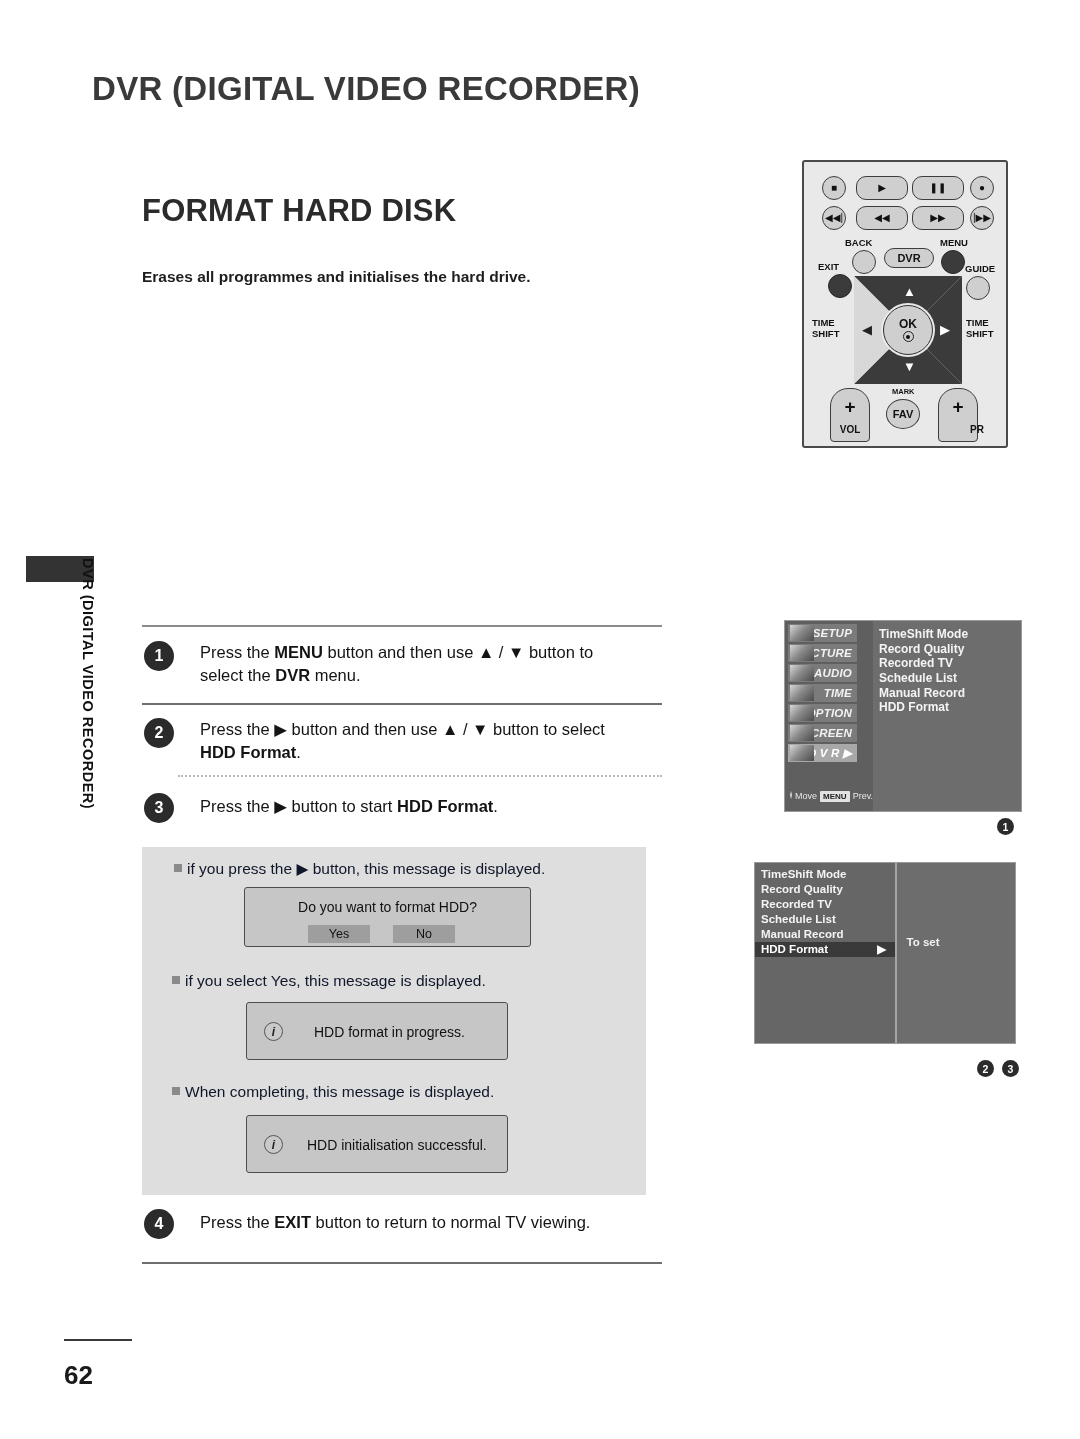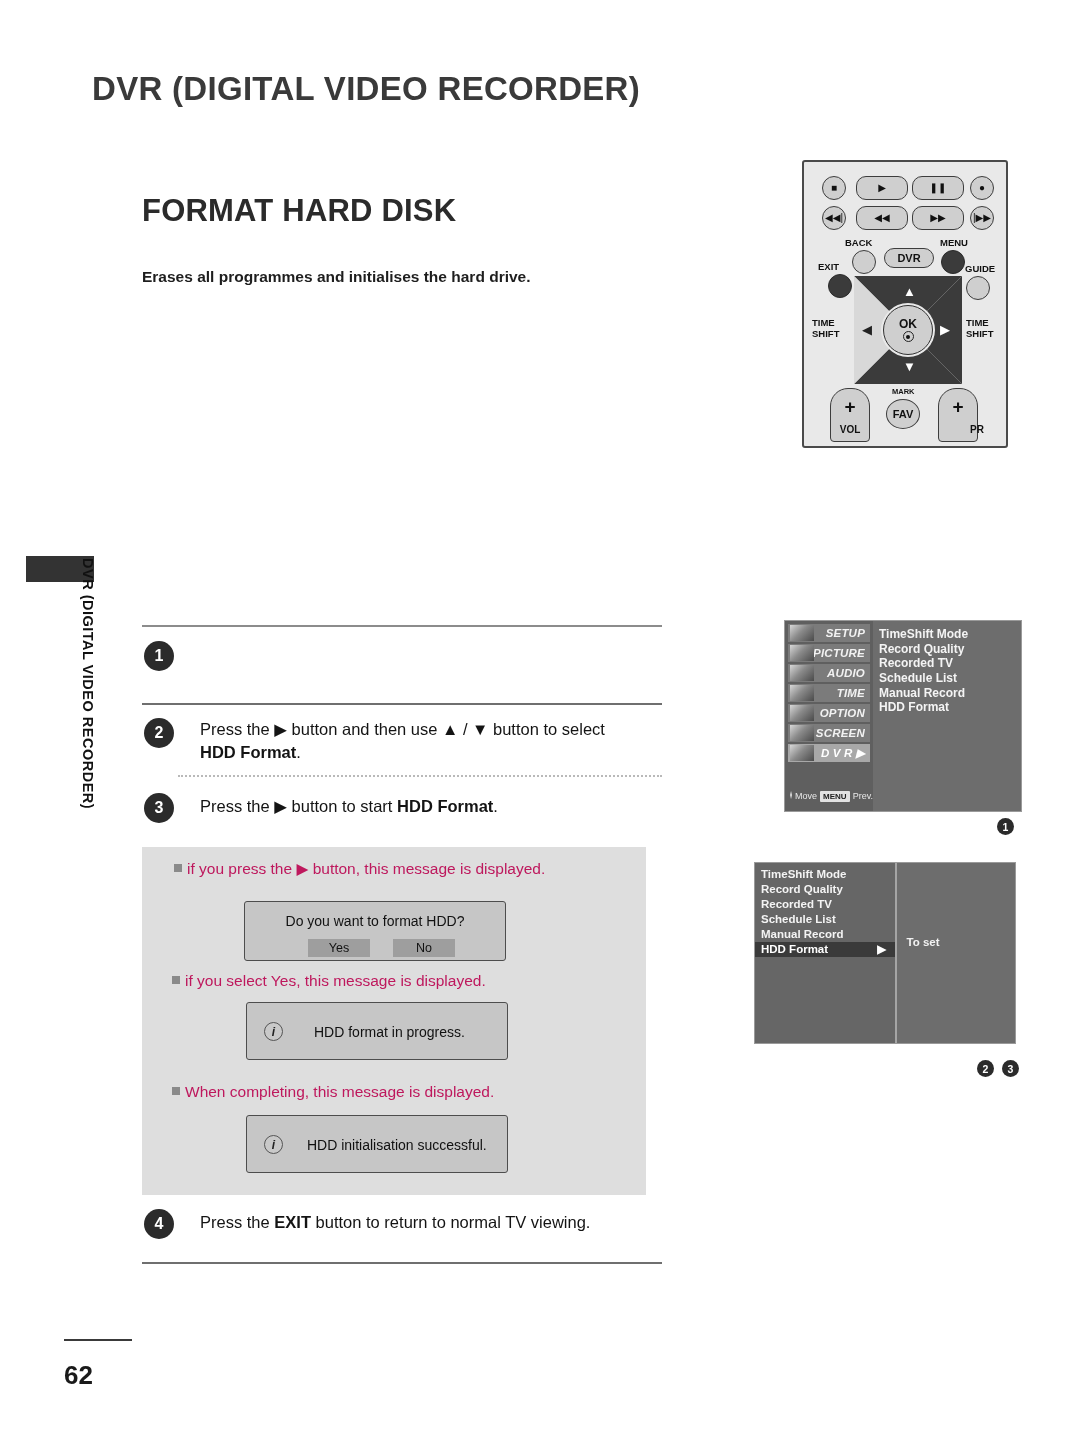"SETUP" .osd1-left { padding: 3px 0 0 0 -> 3px 13px 0 0 }
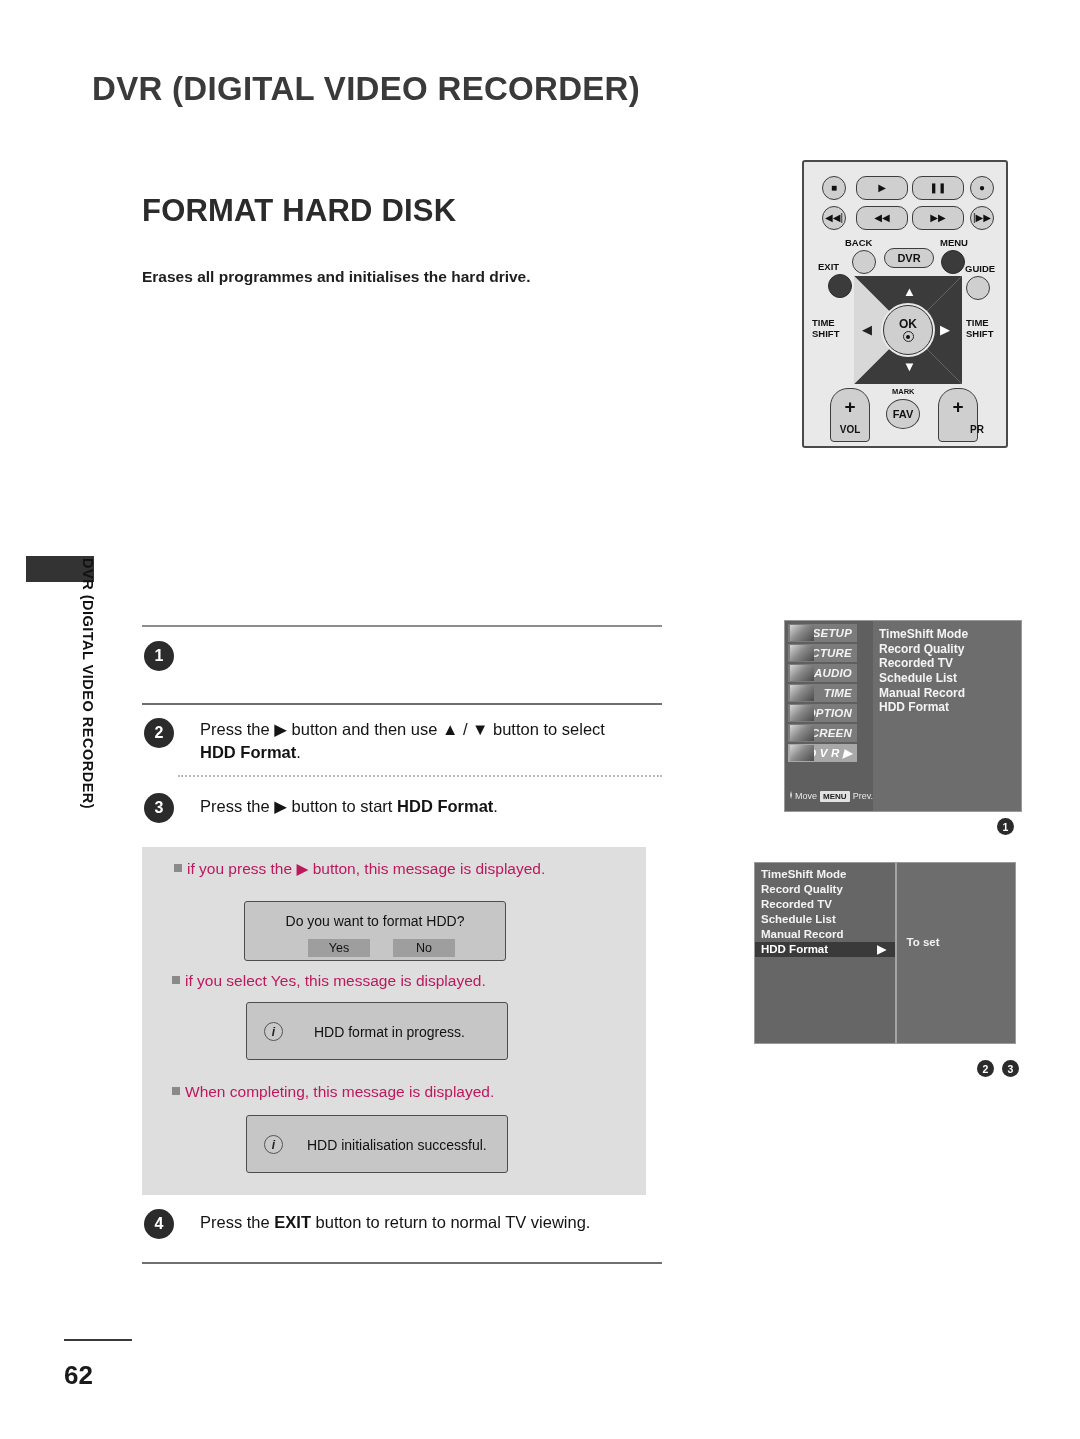"Press the MENU button and" div.step-text { html: none -> <div> <span>Press the </span><b>MENU</b><span> button and then use ▲ / ▼ button to</span><br> <span>select the </span><b>DVR</b><span> menu.</span> </div> }
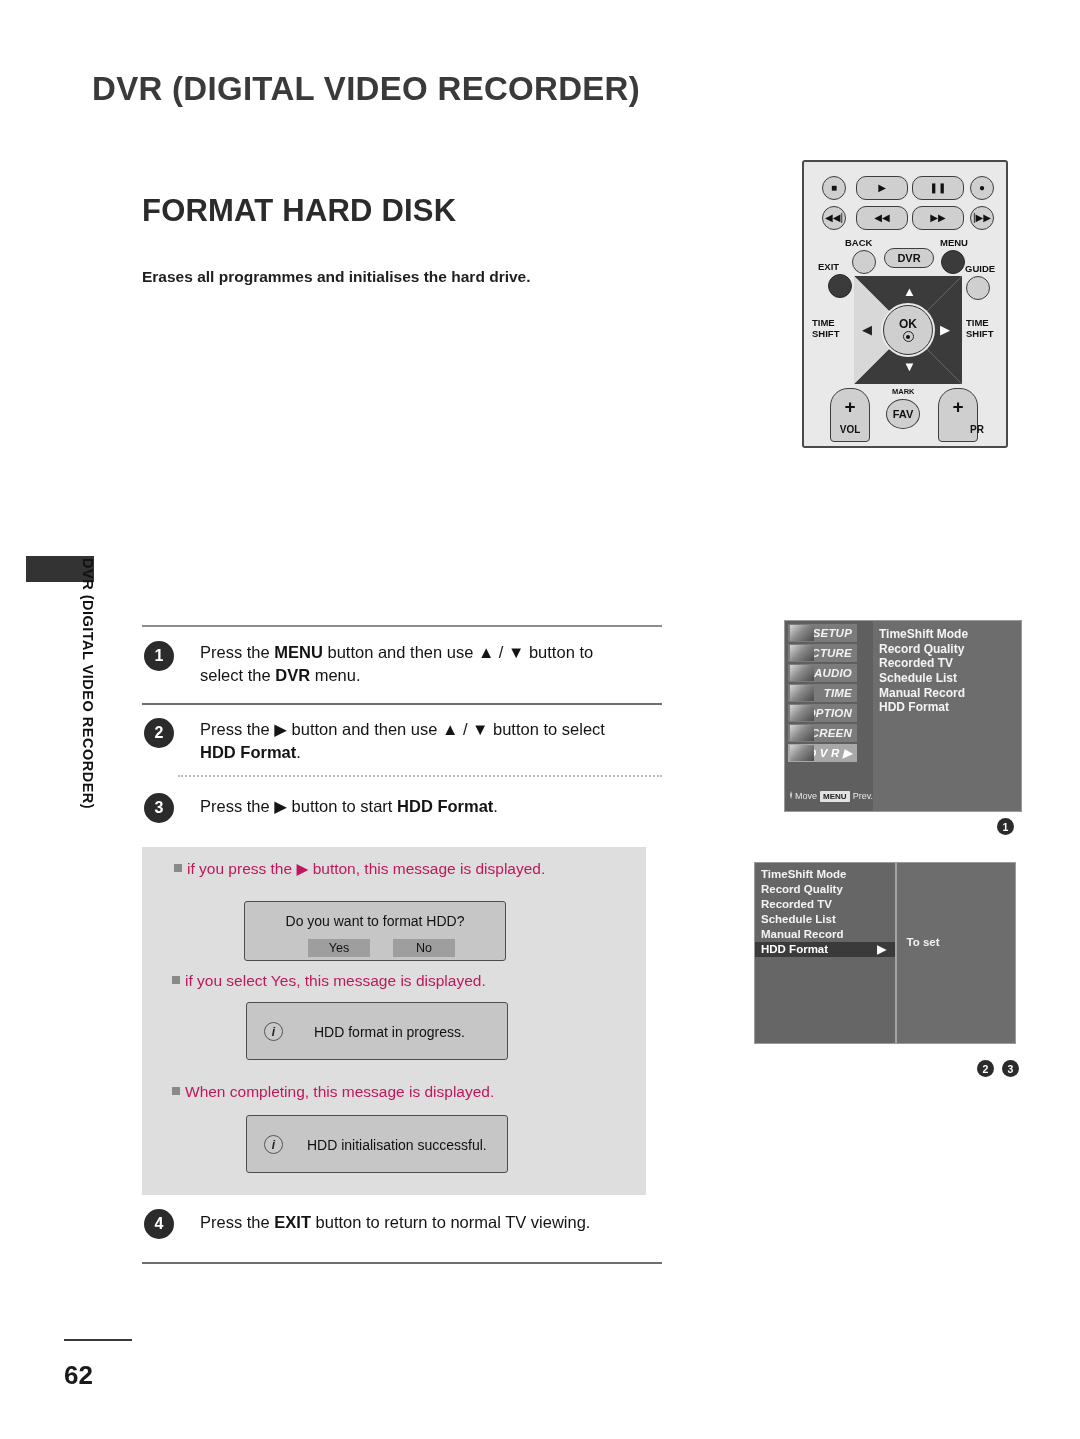"if you press the ▶" .note { color: #be185d -> #0f172a }
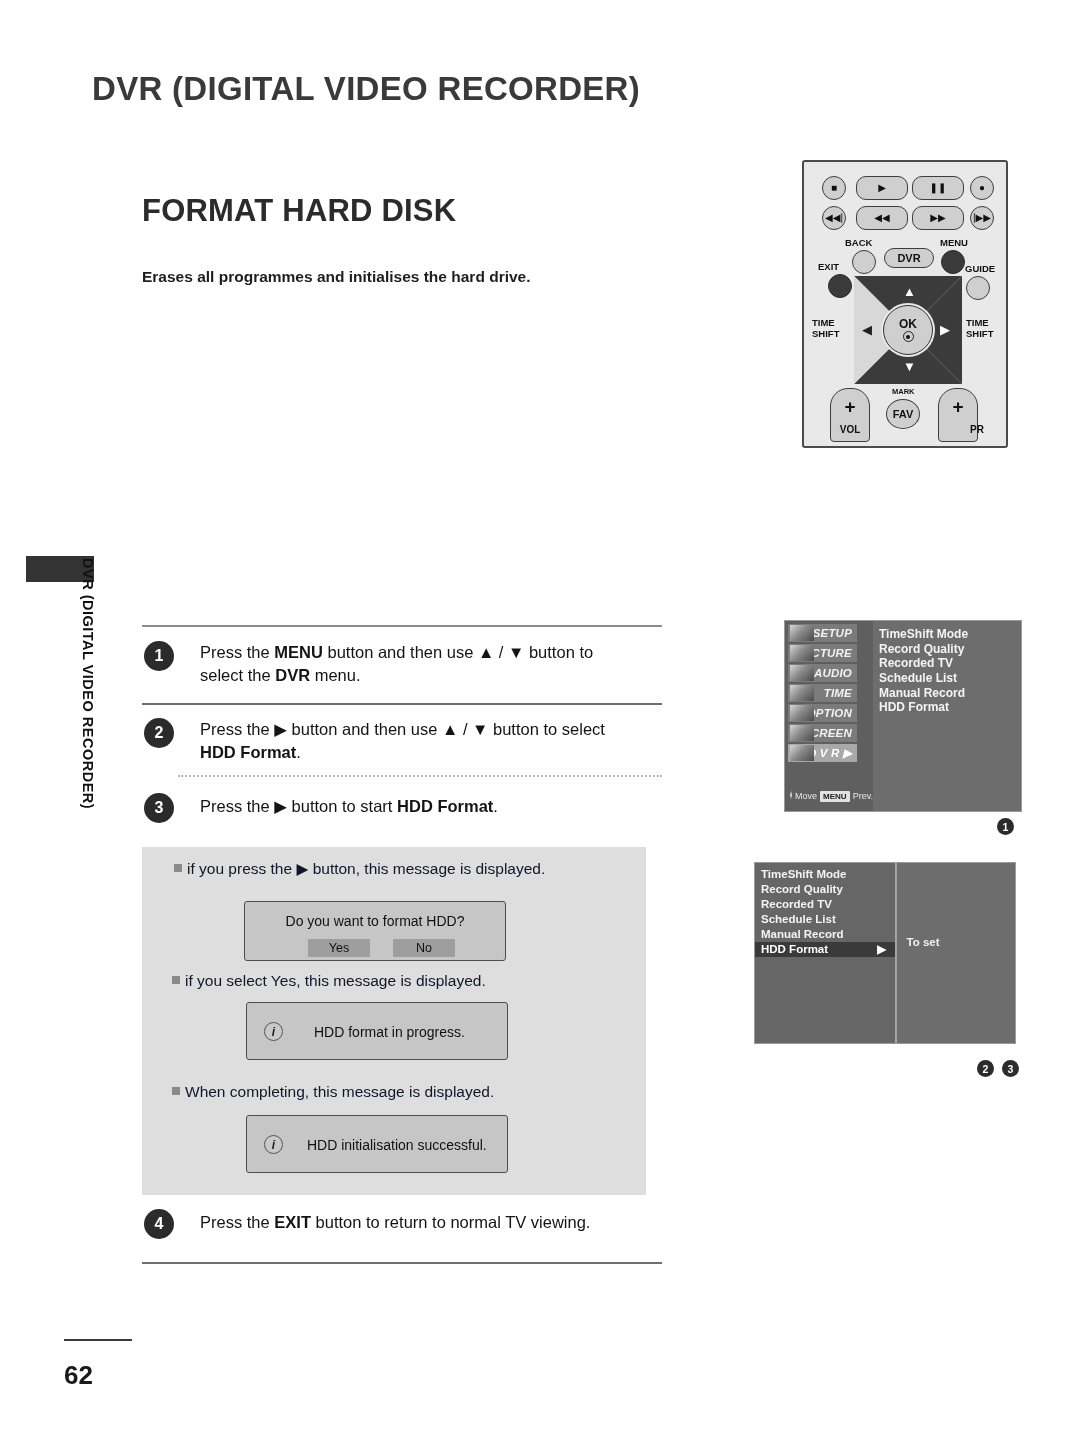"Do you want to format" div.msgbox { top: 54px -> 40px; width: 262px -> 287px }
